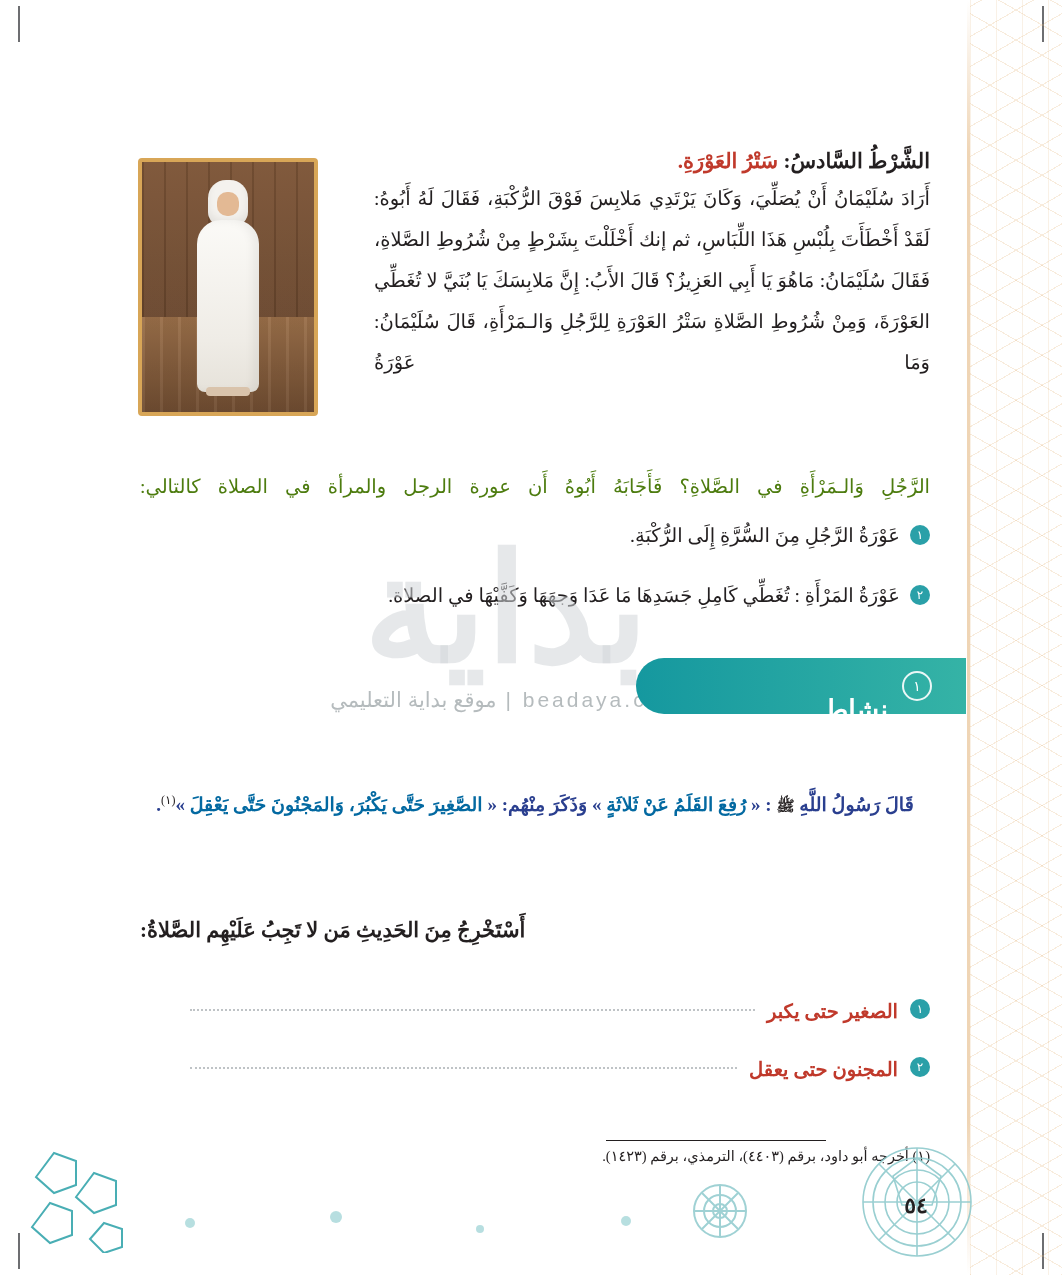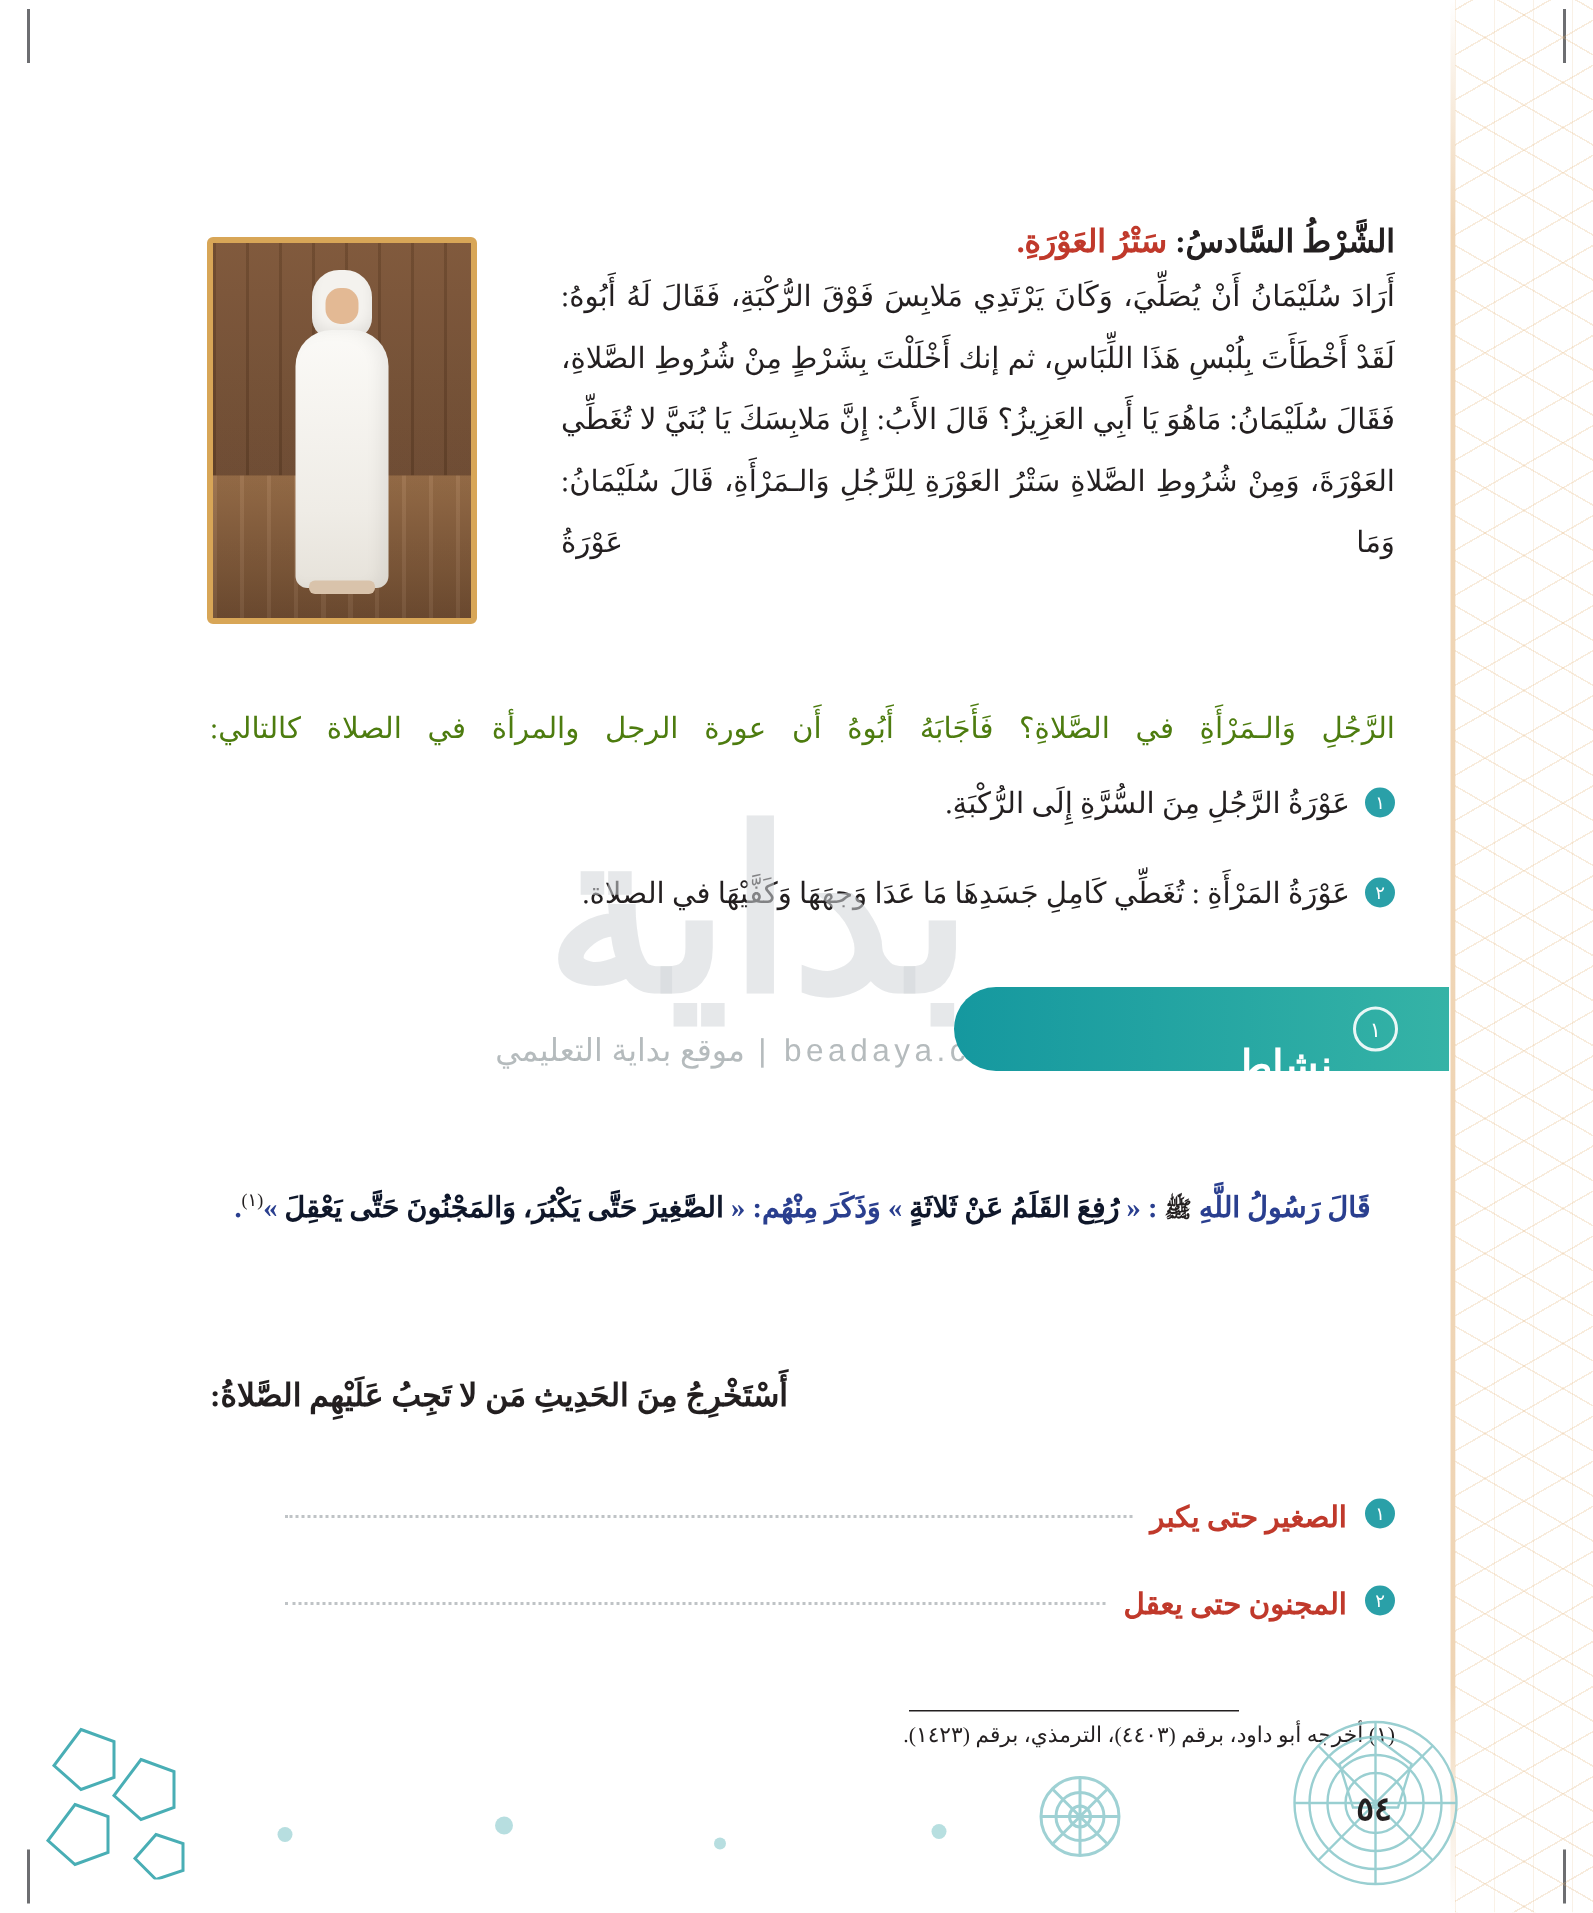"الصَّغِيرَ حَتَّى يَكْبُرَ،" .hadith .quote { color: #0f172a -> #0369a1 }
